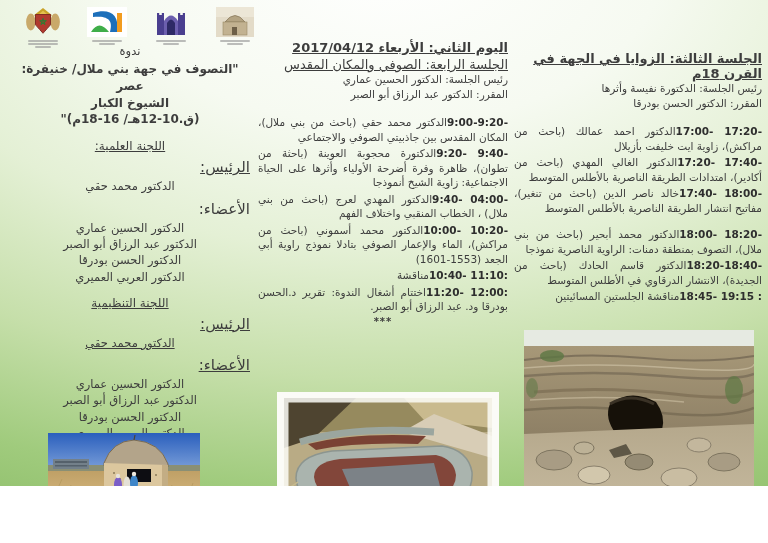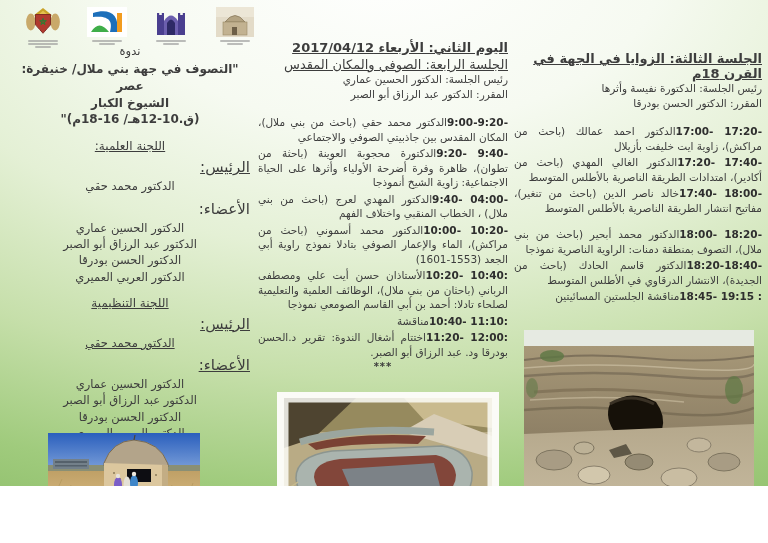"10:20- 10:40:الأستاذان حسن أيت علي" p.entry { html: <p><span>10:20- 10:40:</span><span>الأستاذان حسن أيت علي ومصطفى الرباني (باحثان من بني ملال)، الوظائف العلمية والتعليمية لصلحاء تادلا: أحمد بن أبي القاسم الصومعي نموذجا</span></p> -> none }
